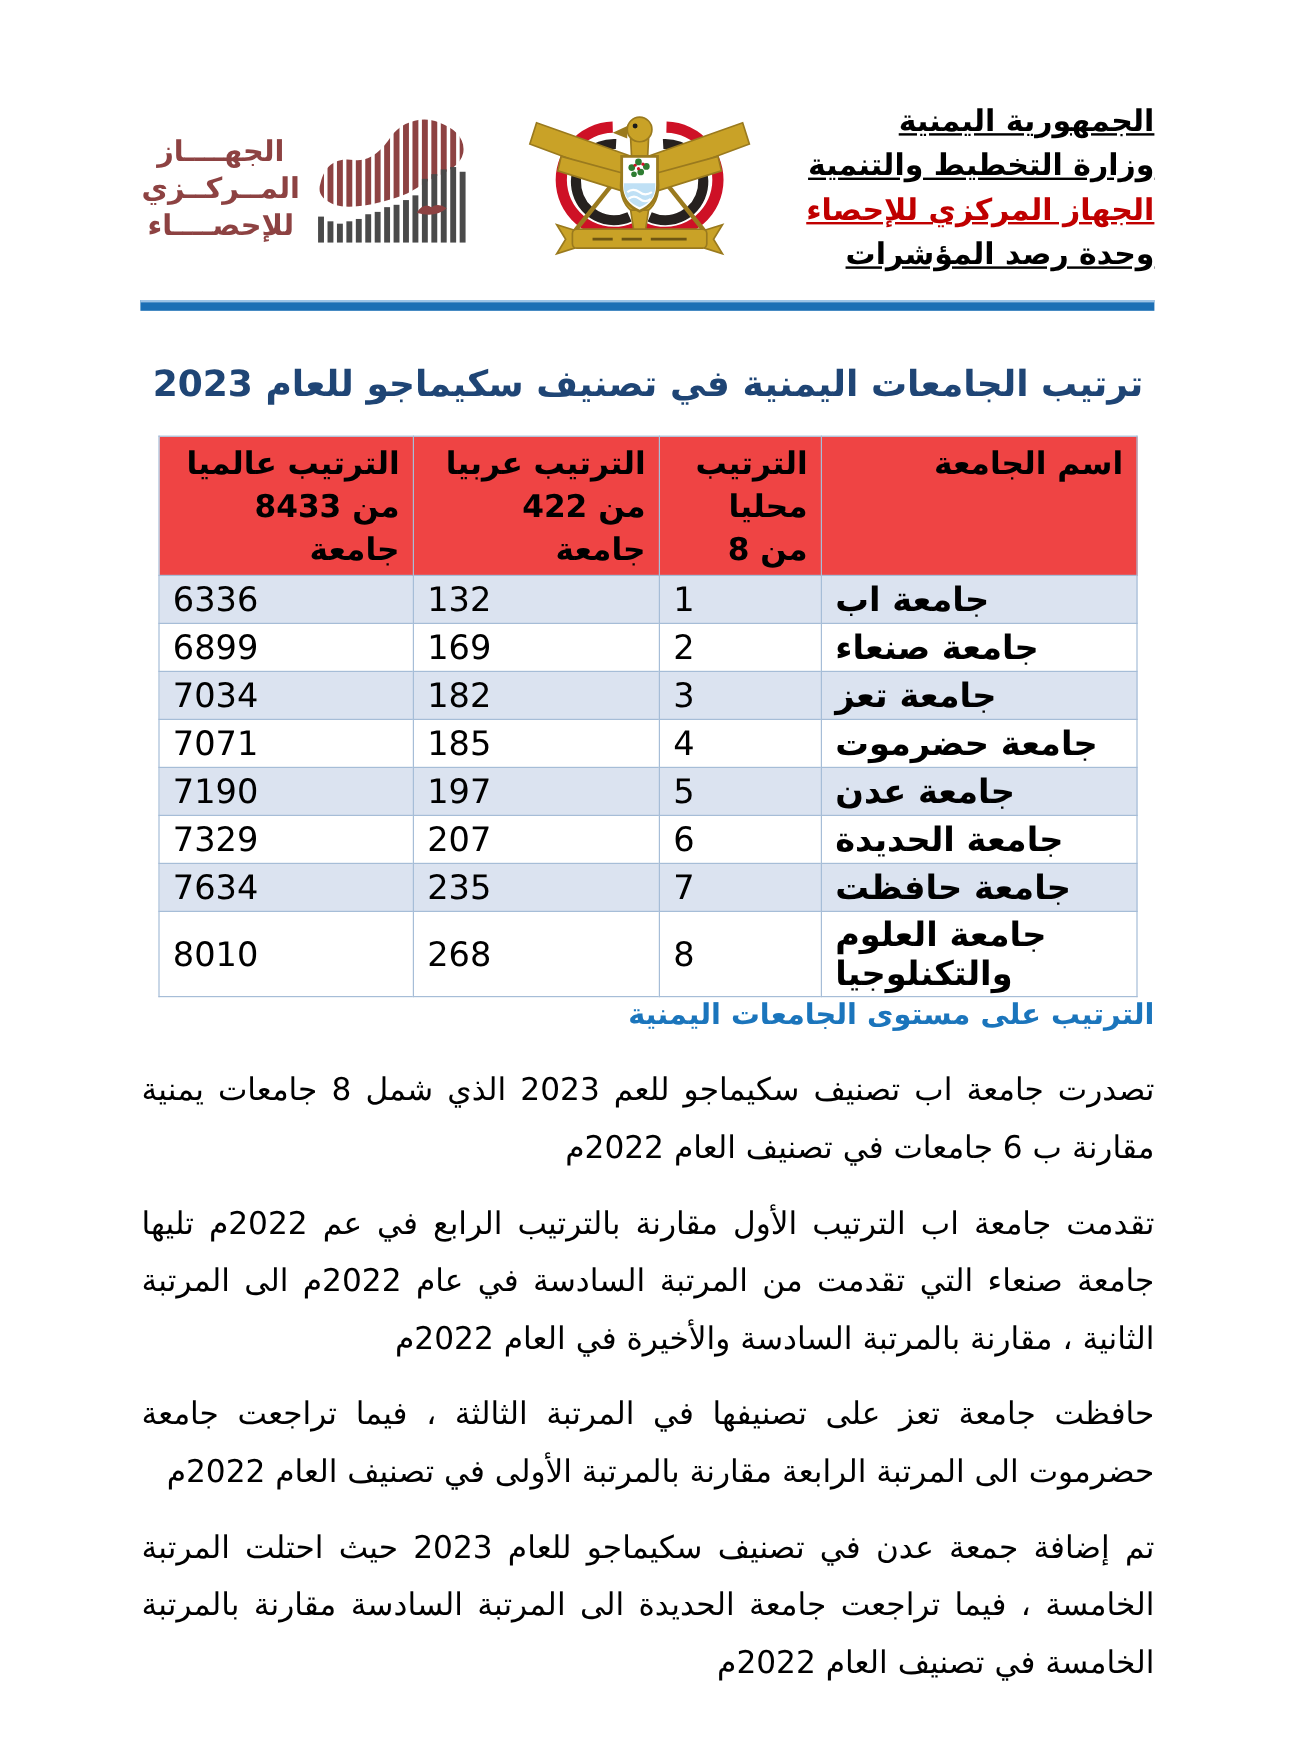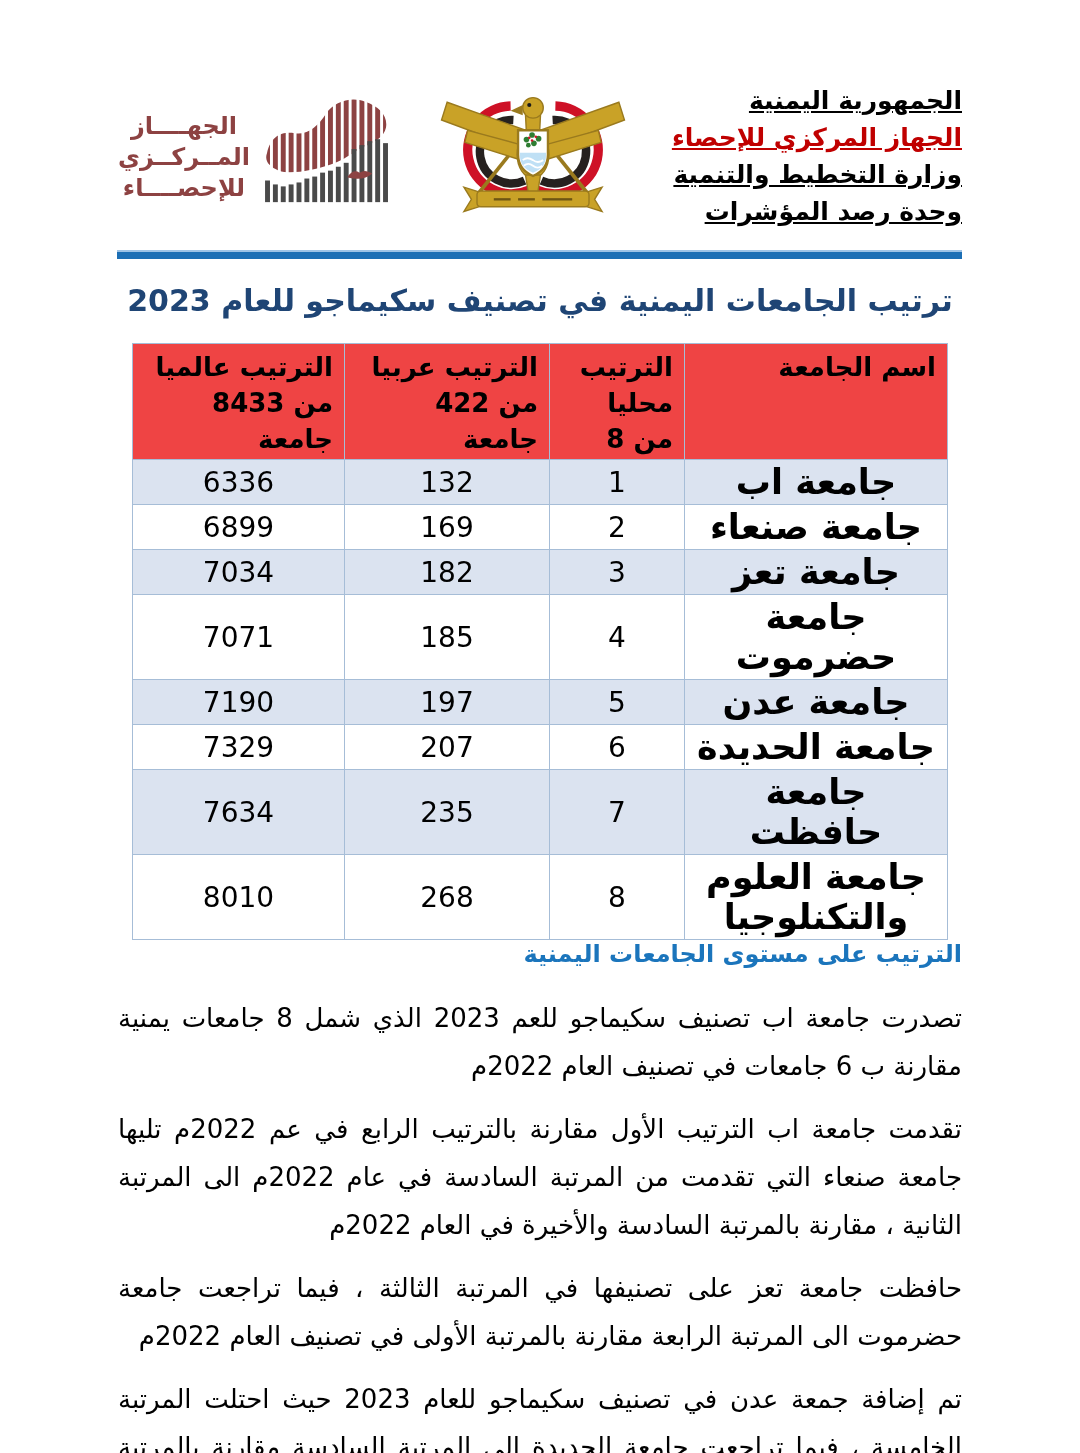"الجهاز المركزي للإحصاء" div.line { order: before "وزارة التخطيط والتنمية" -> after "وزارة التخطيط والتنمية" }
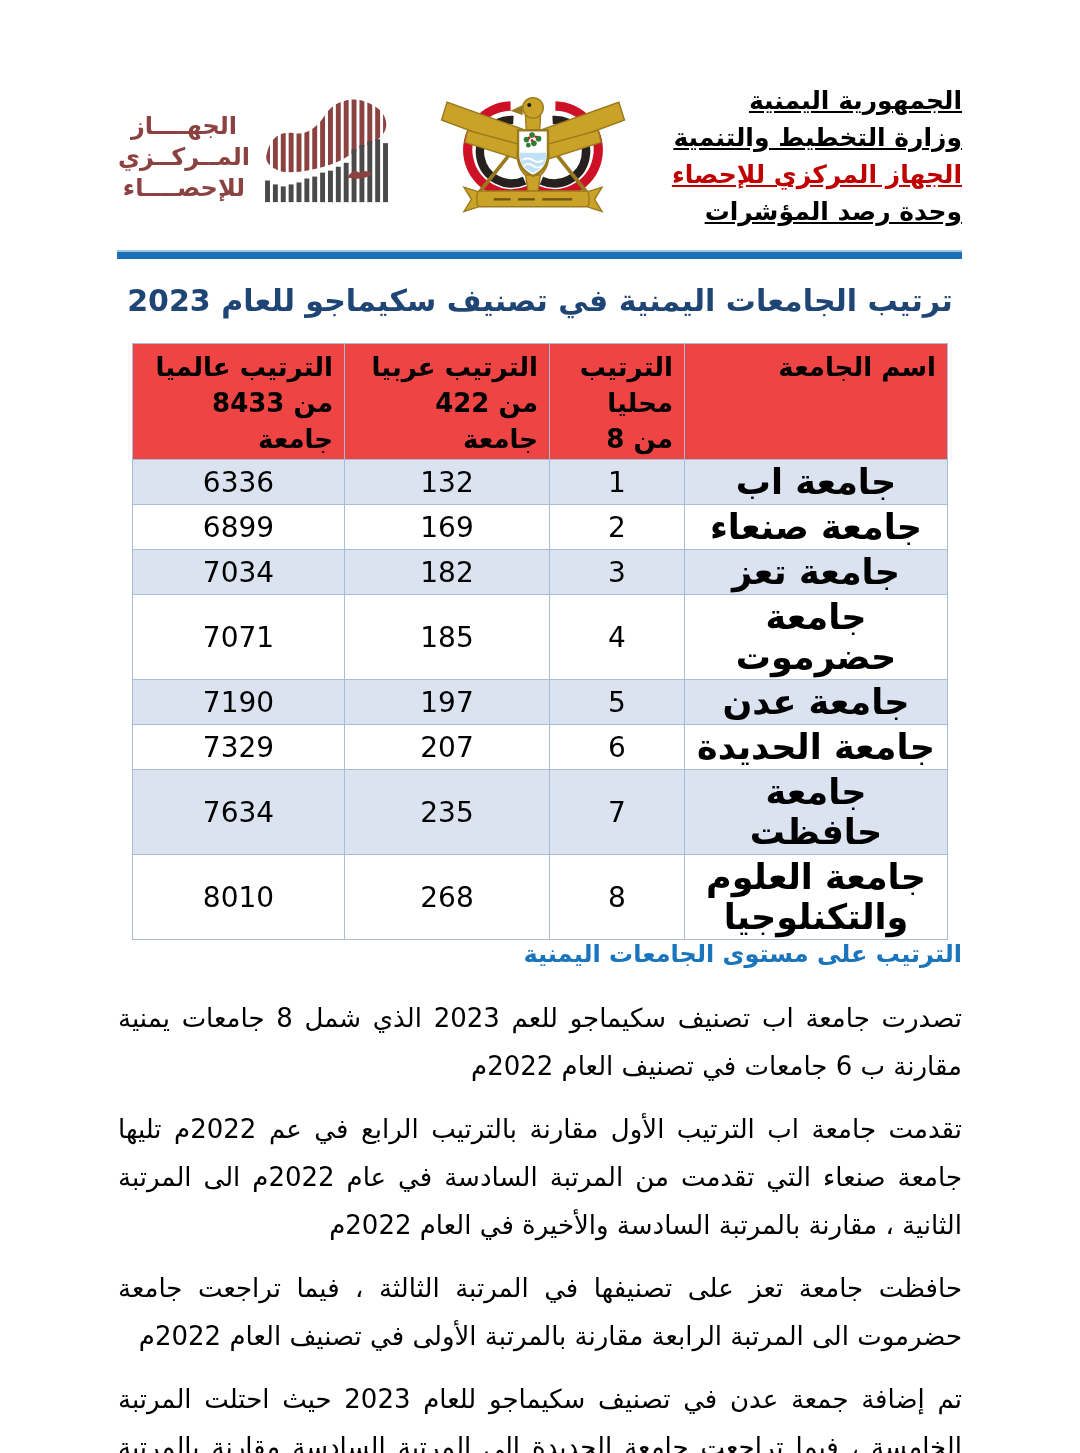"ترتيب الجامعات اليمنية في تصنيف" .doc-title { margin-top: 24px -> 44px }
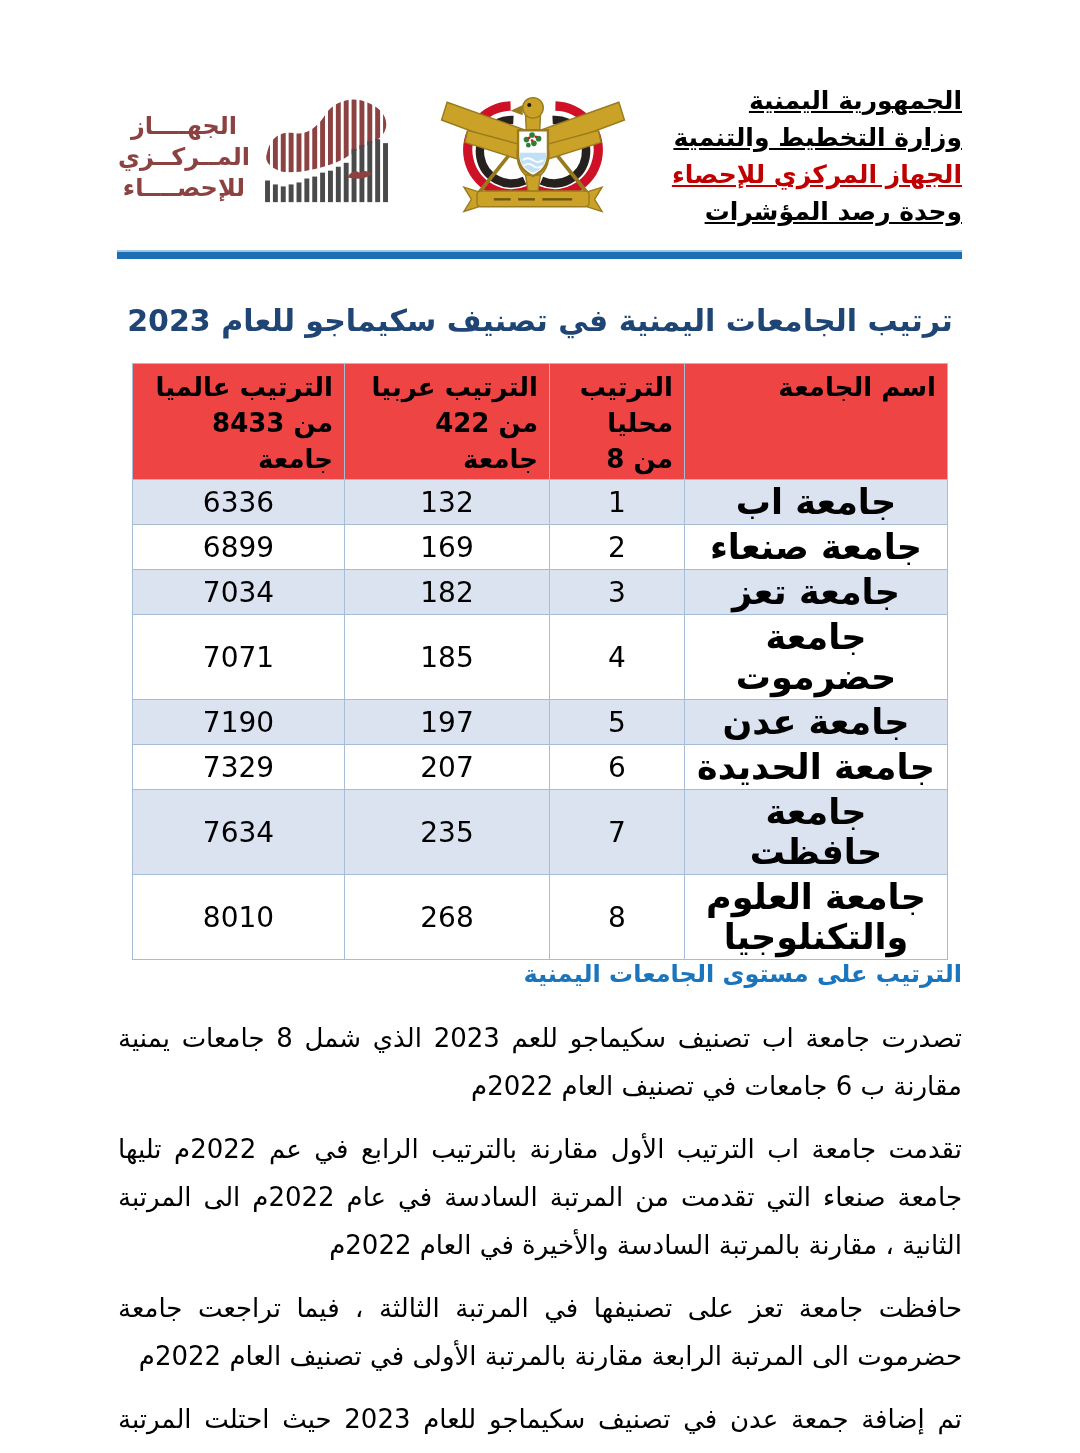"6336" .rank-table tbody td { text-align: center -> left }
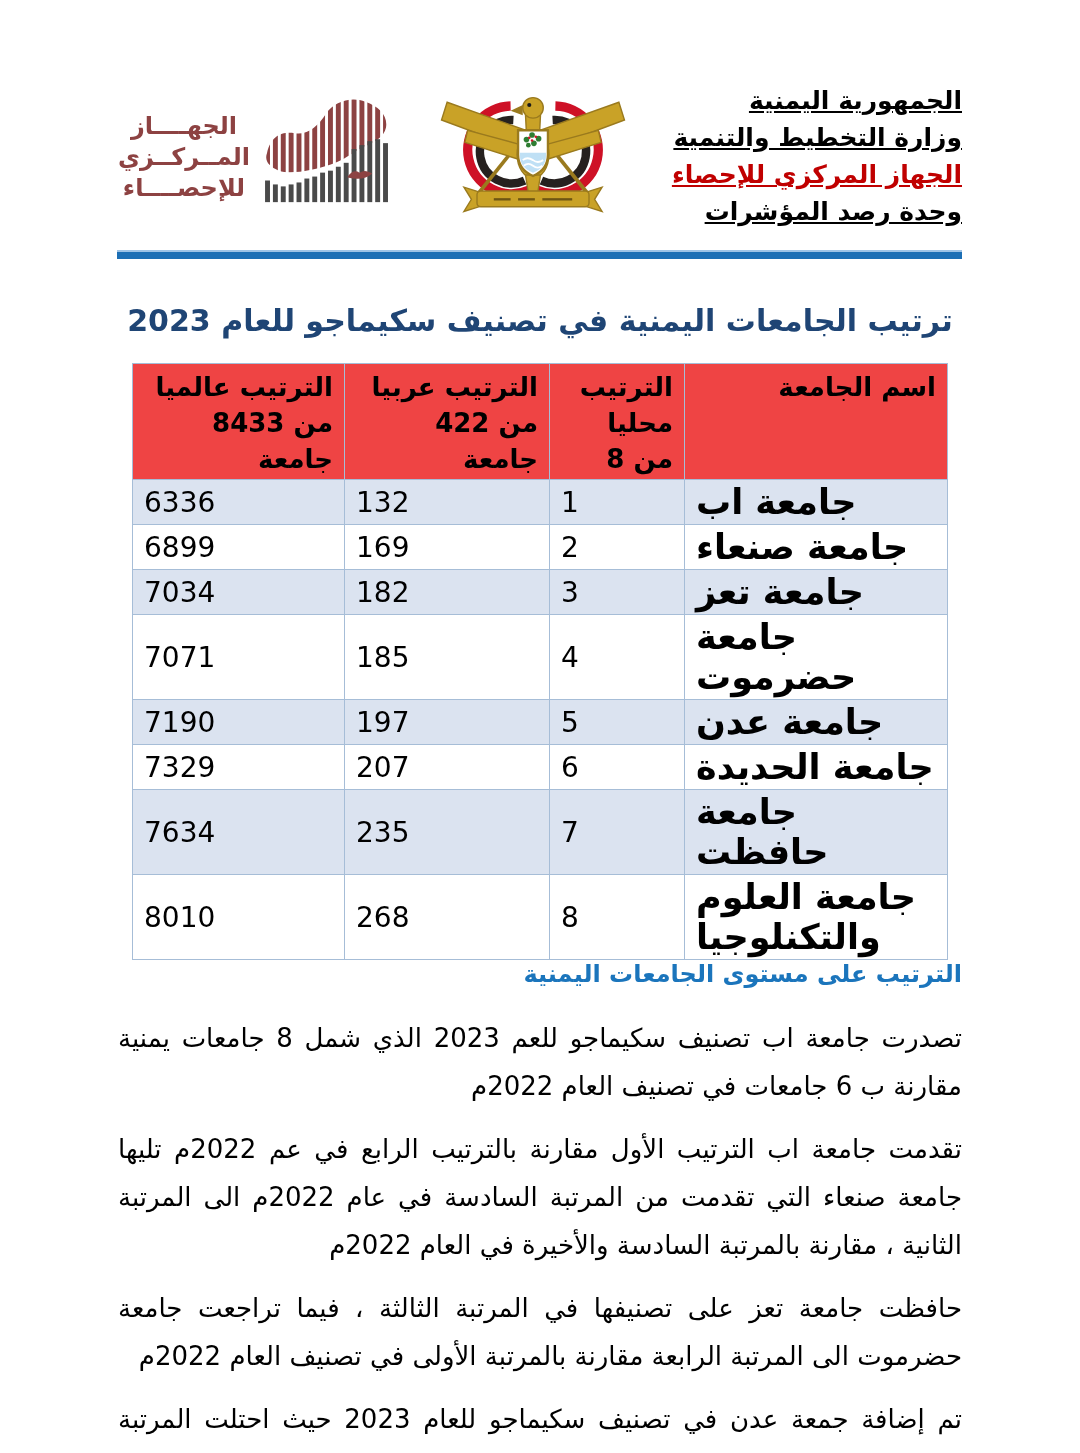"جامعة اب" .rank-table td.uni { font-size: 35px -> 28px }
